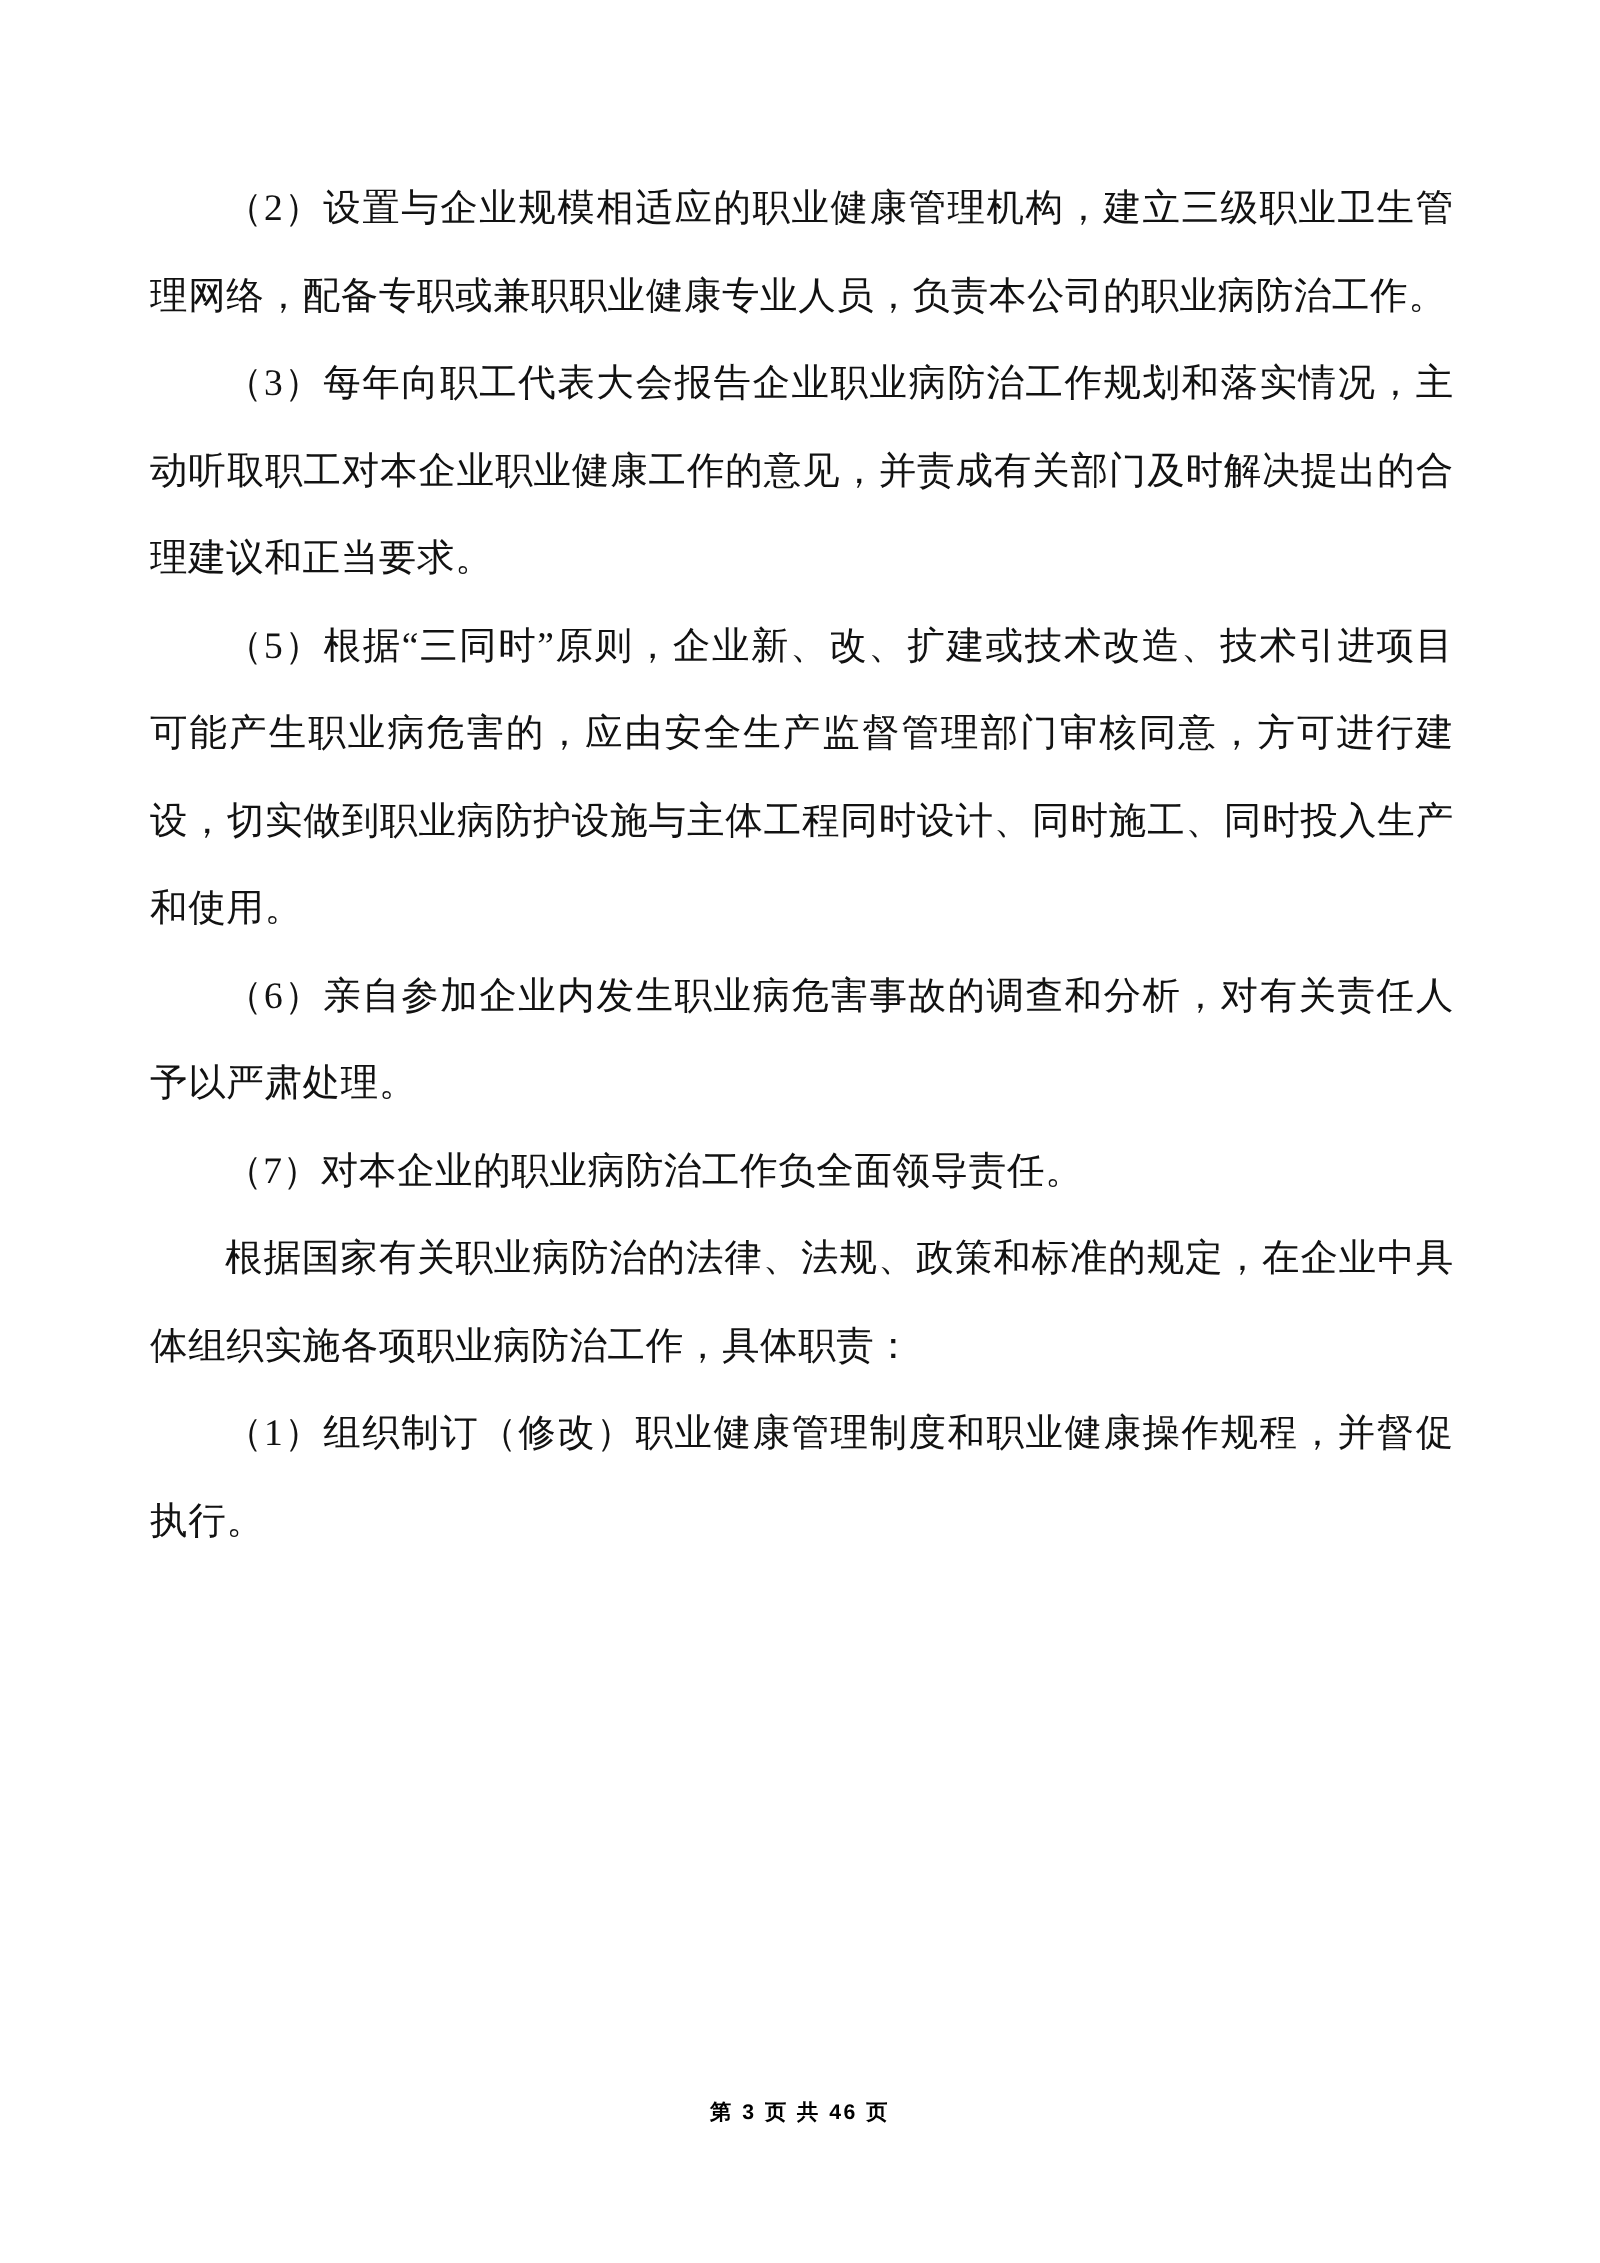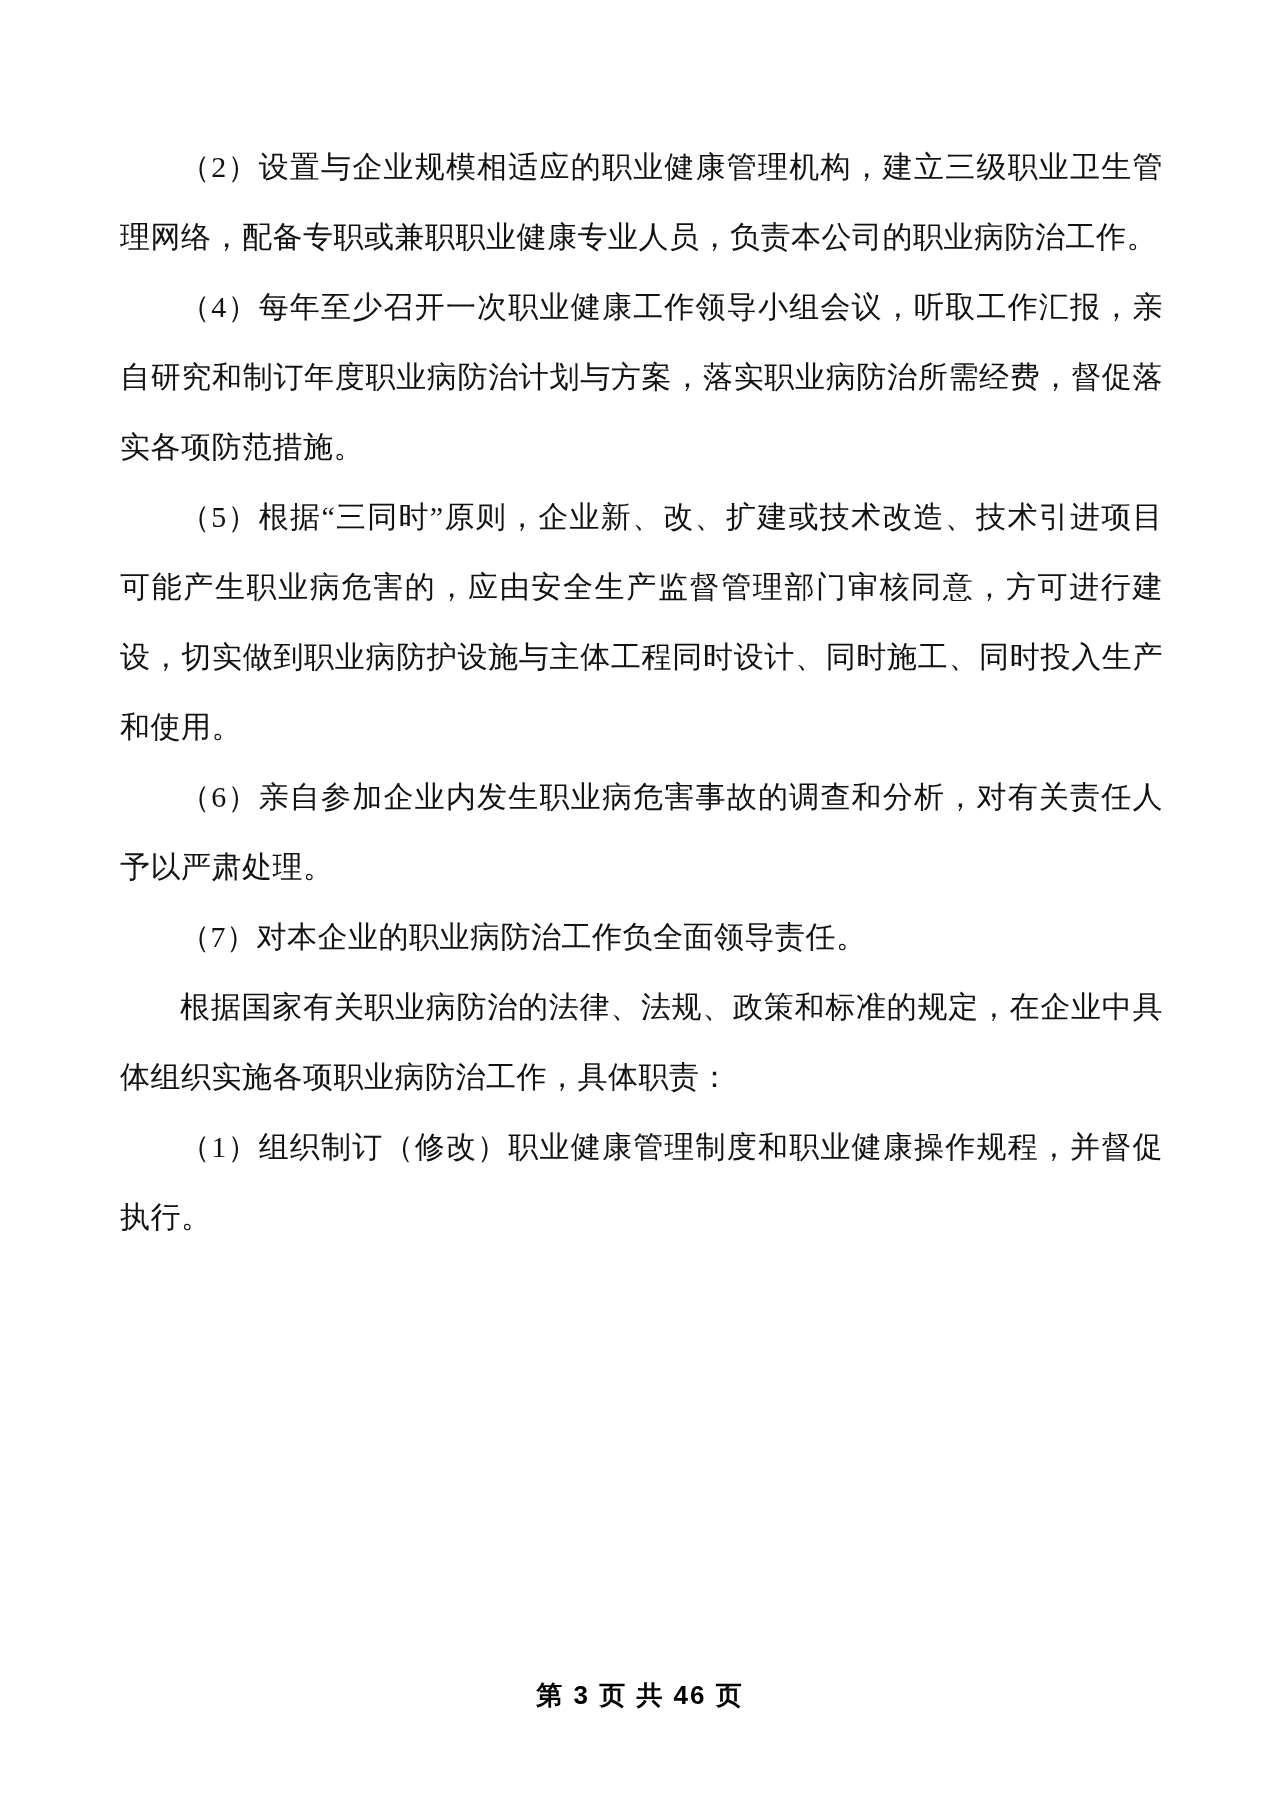"（3）每年向职工代表大会报告企业职业病防治工作规划和落实情况，主动听取职工对本企" p { html: none -> <p>（3）每年向职工代表大会报告企业职业病防治工作规划和落实情况，主动听取职工对本企业职业健康工作的意见，并责成有关部门及时解决提出的合理建议和正当要求。</p> }
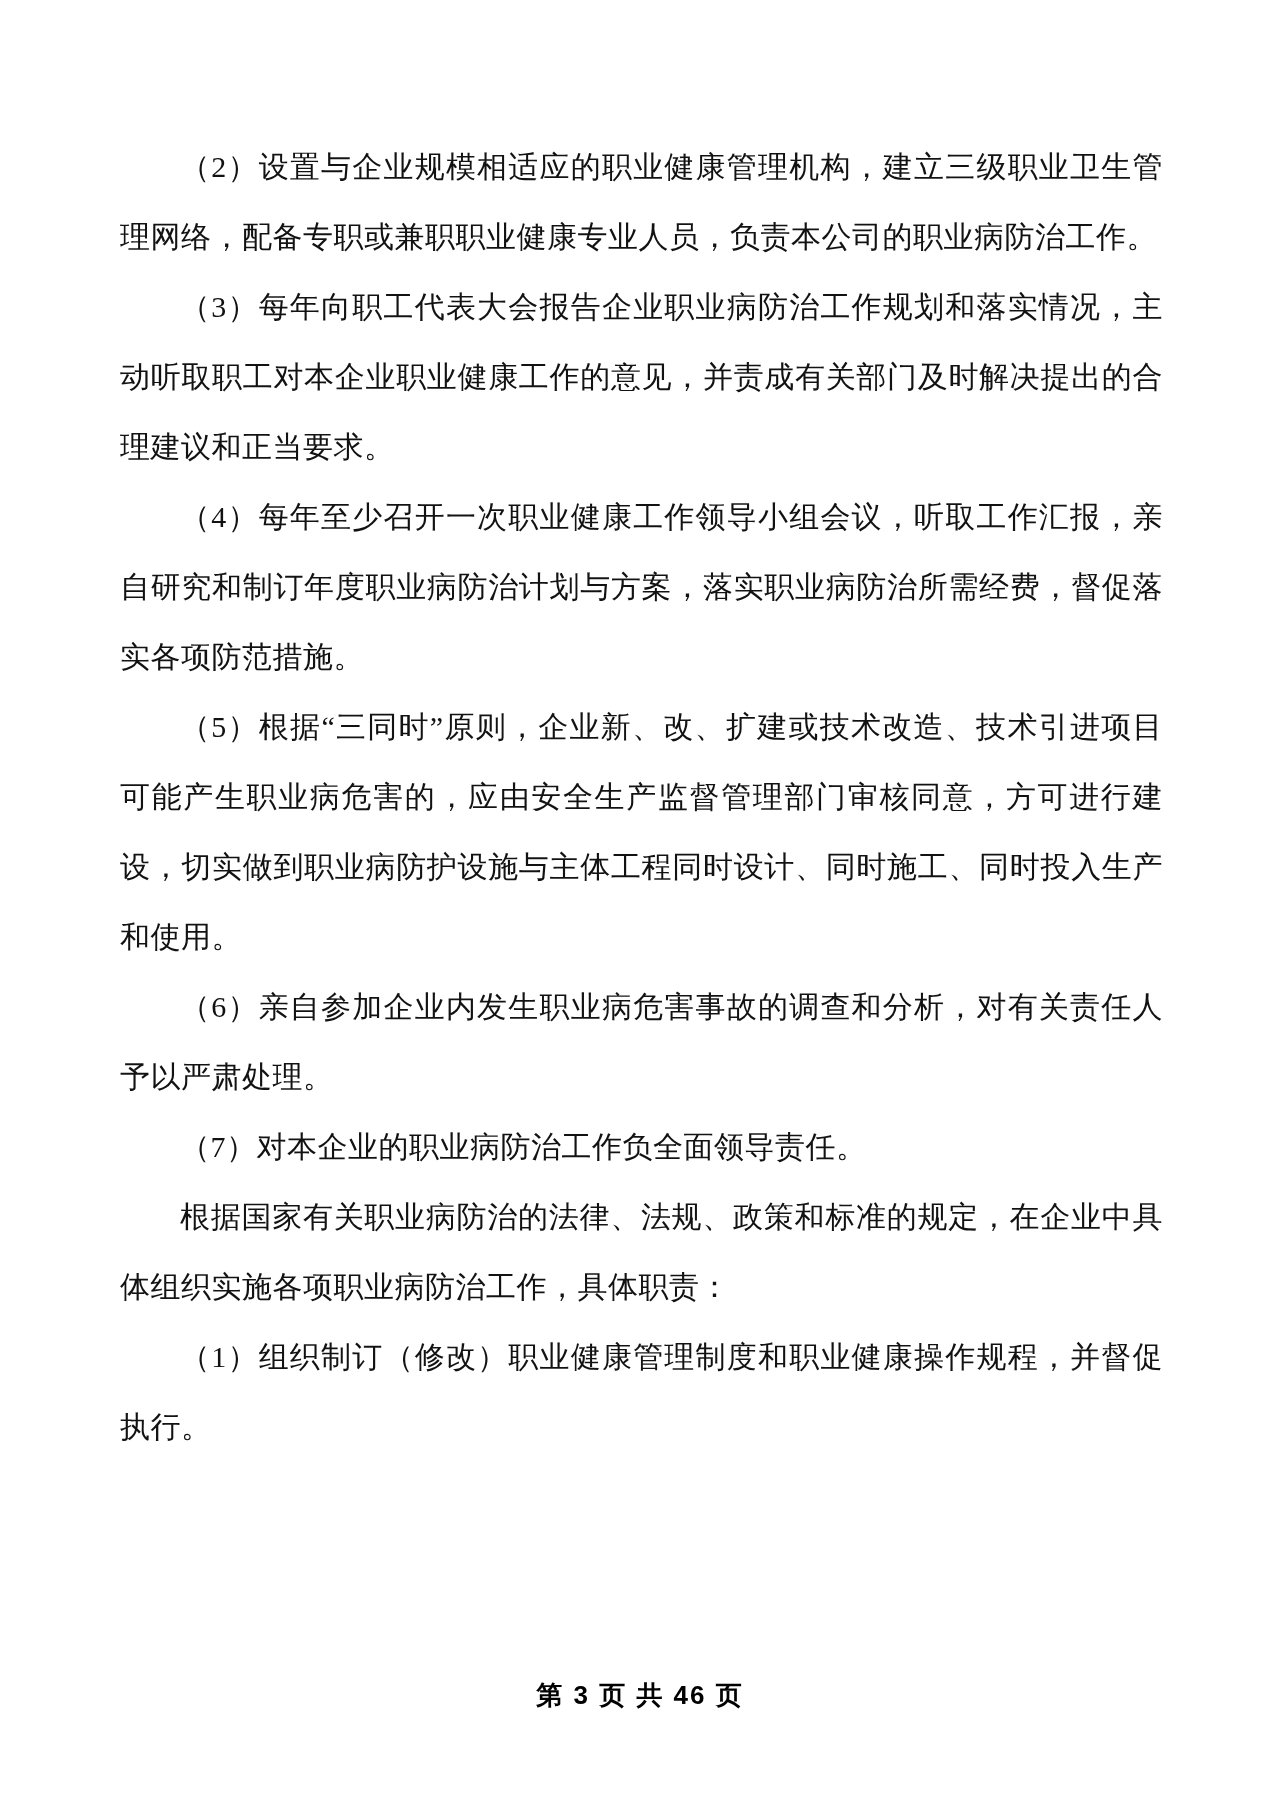"（4）每年至少召开一次职业健康工作领导小组会议，听取工作汇报，亲自研究和制订年度" p { html: <p>（4）每年至少召开一次职业健康工作领导小组会议，听取工作汇报，亲自研究和制订年度职业病防治计划与方案，落实职业病防治所需经费，督促落实各项防范措施。</p> -> none }
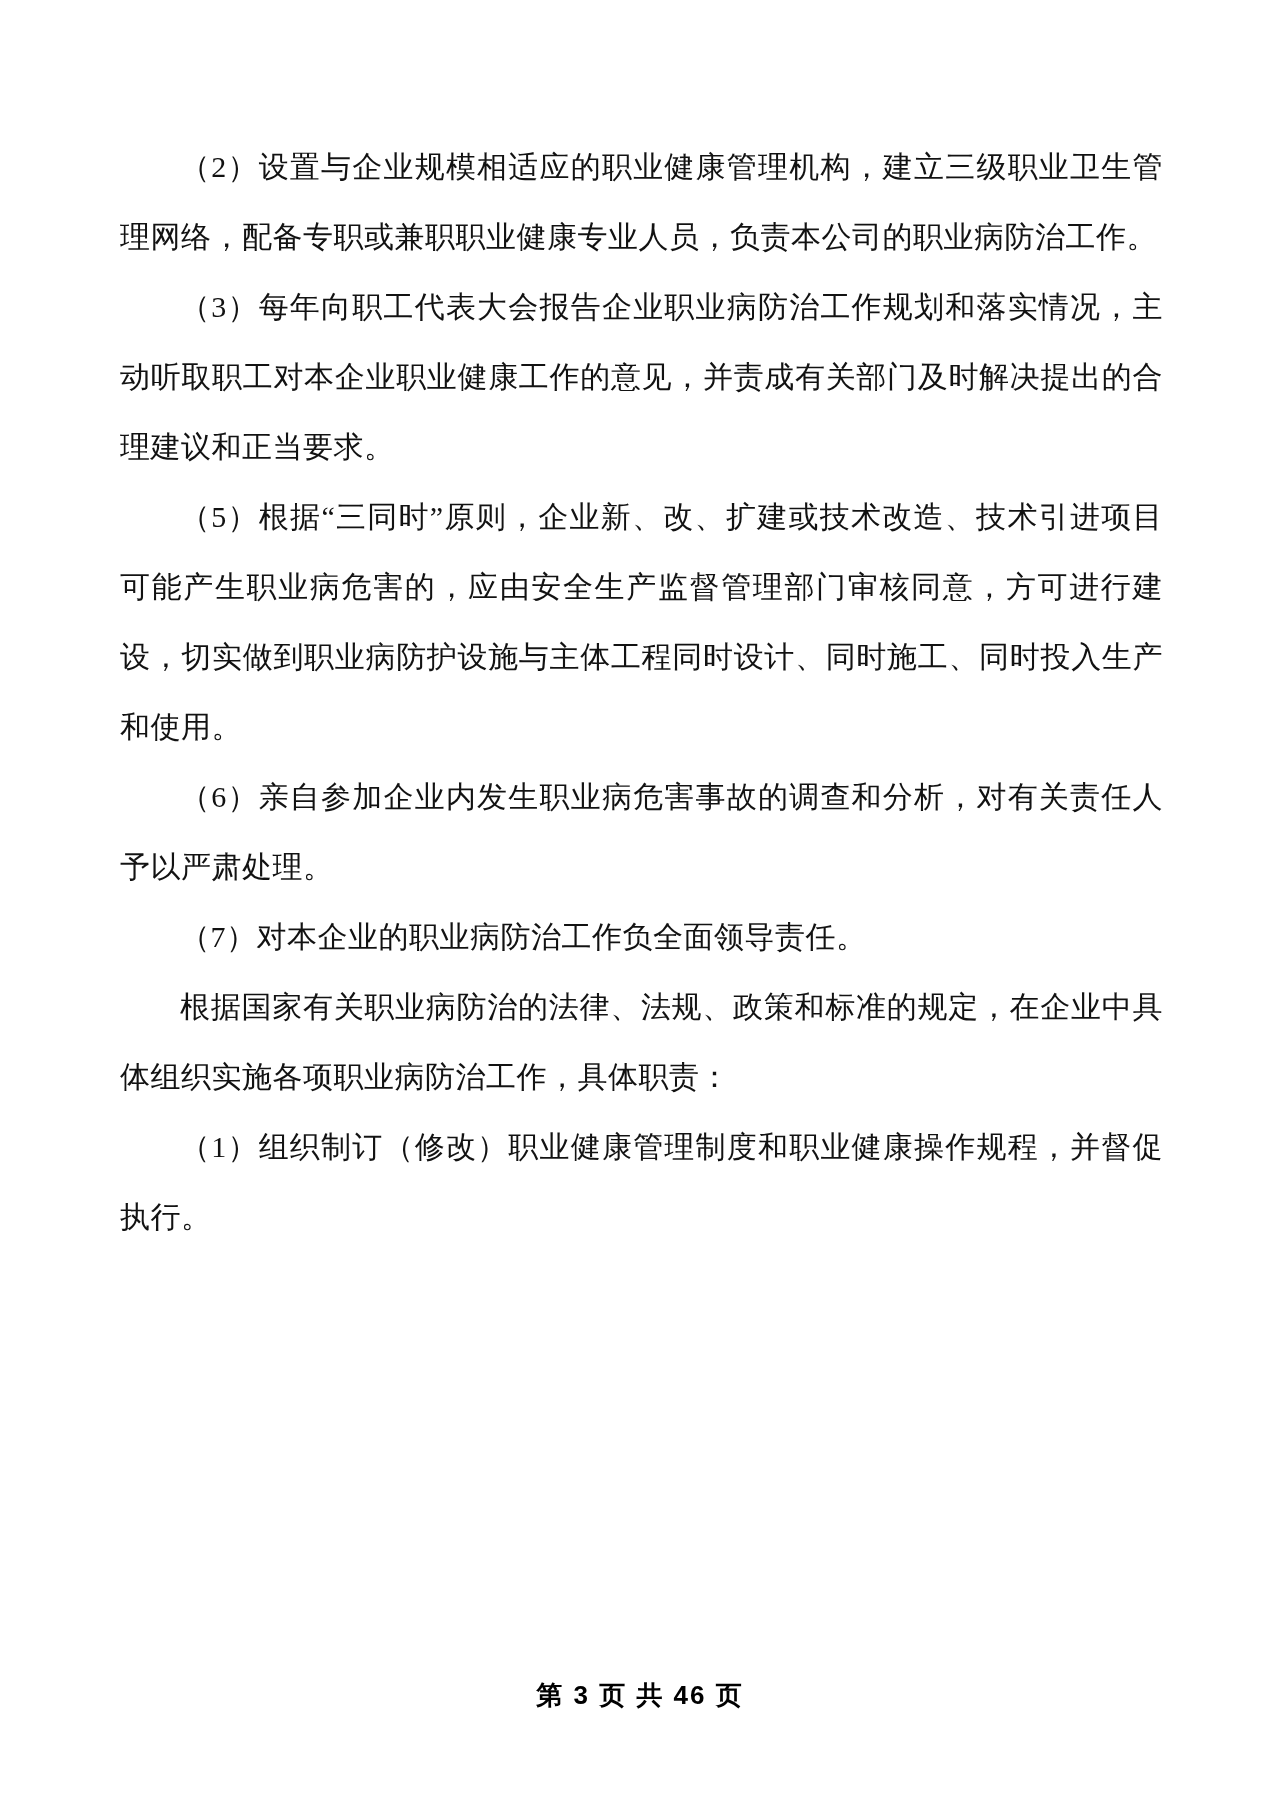"第 3 页 共 46" .doc-footer { font-size: 26px -> 17px }
